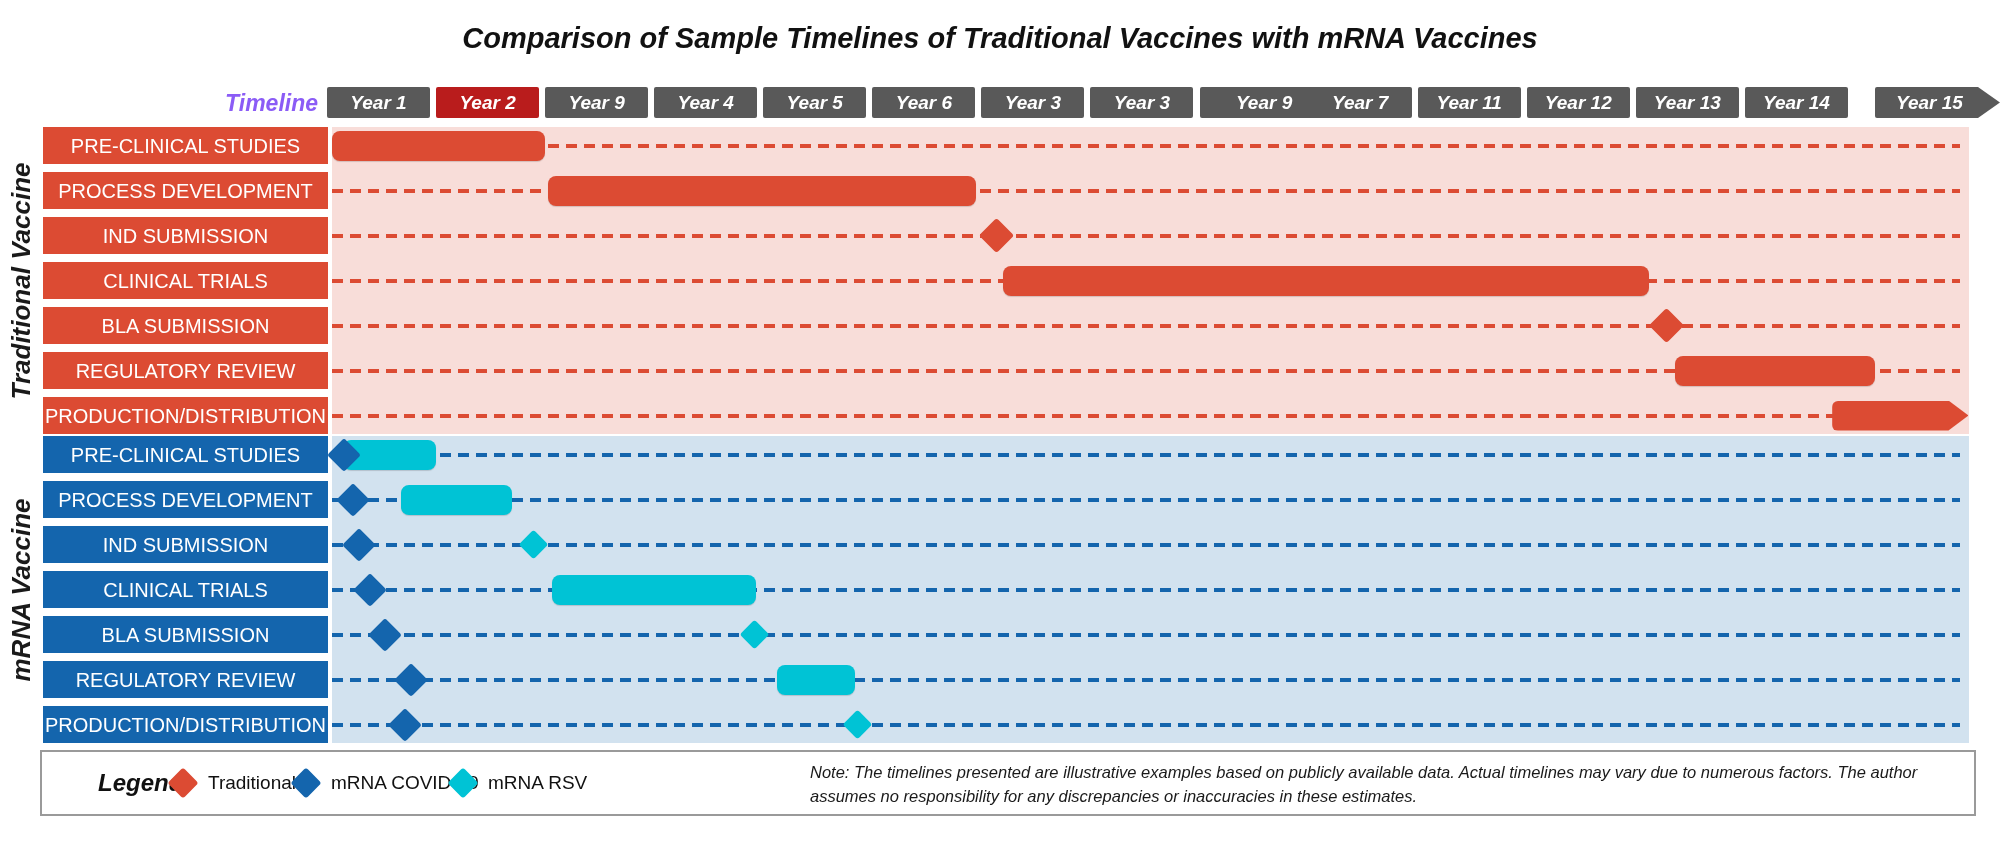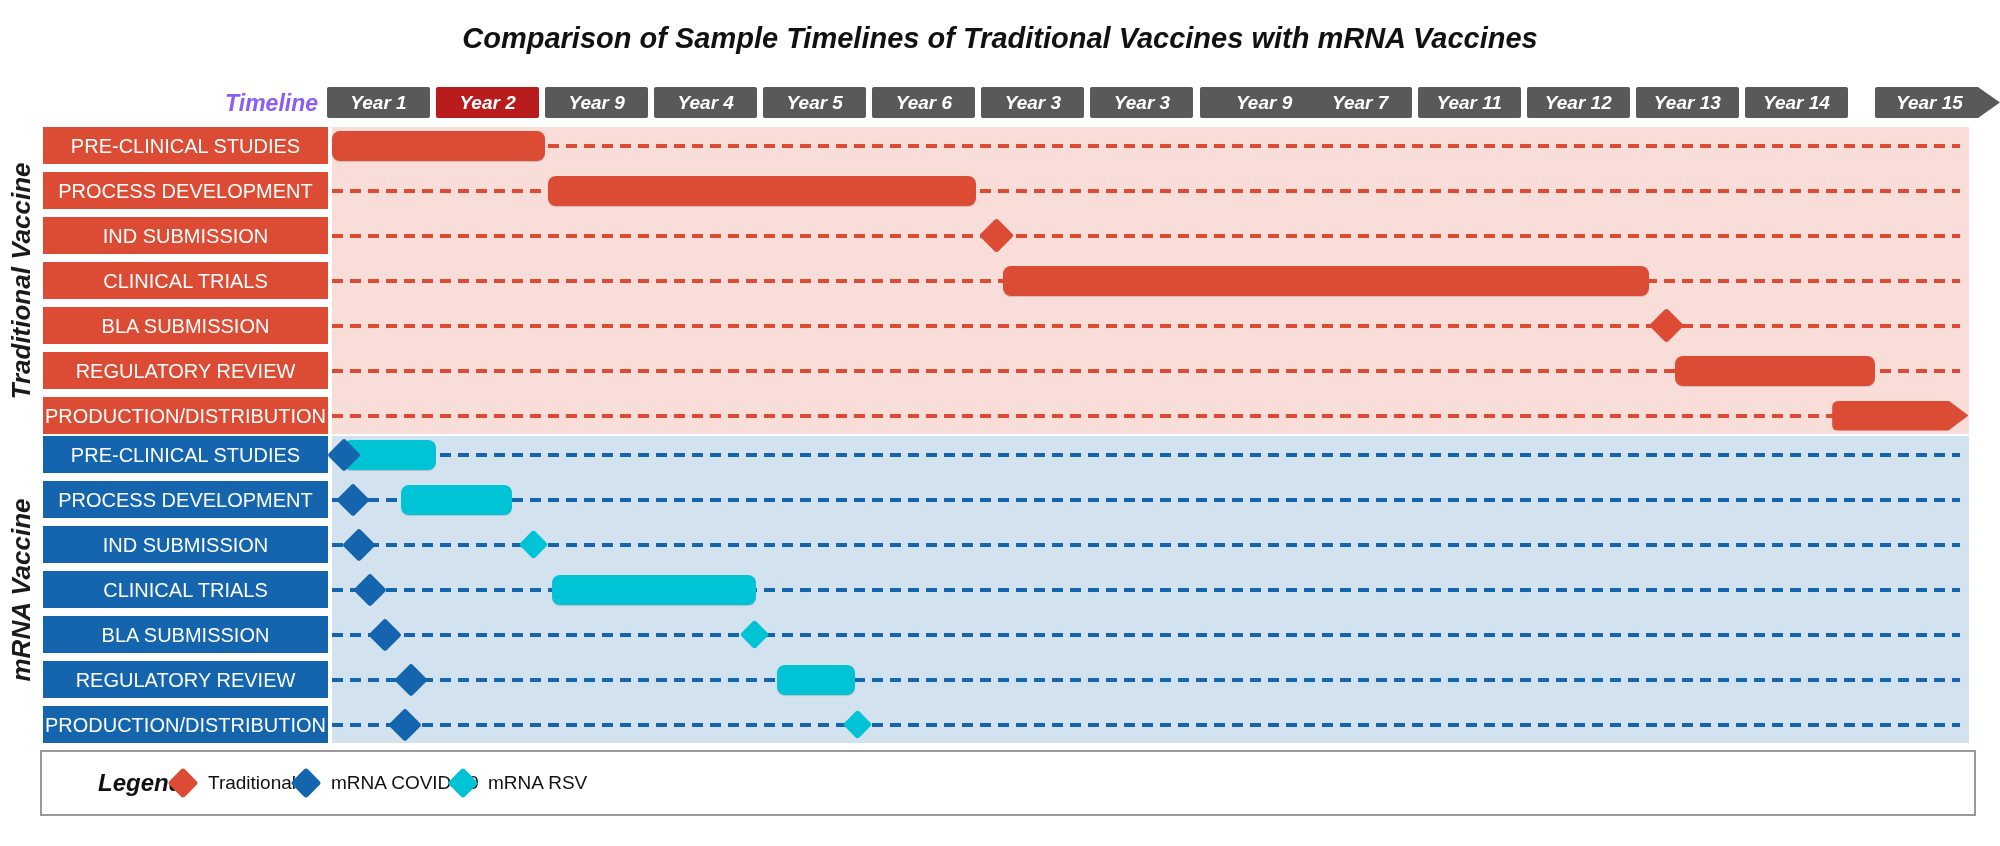"Note: The timelines presented are" div { html: none -> <div>Note: The timelines presented are illustrative examples based on publicly available data. Actual timelines may vary due to numerous factors. The author assumes no responsibility for any discrepancies or inaccuracies in these estimates.</div> }
